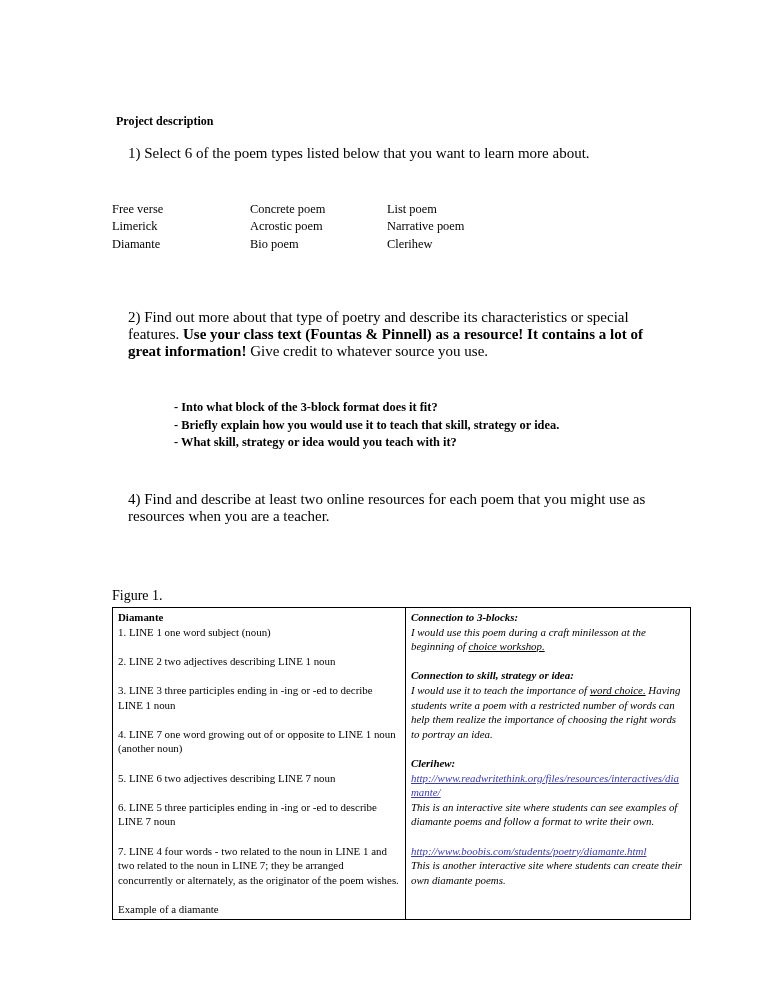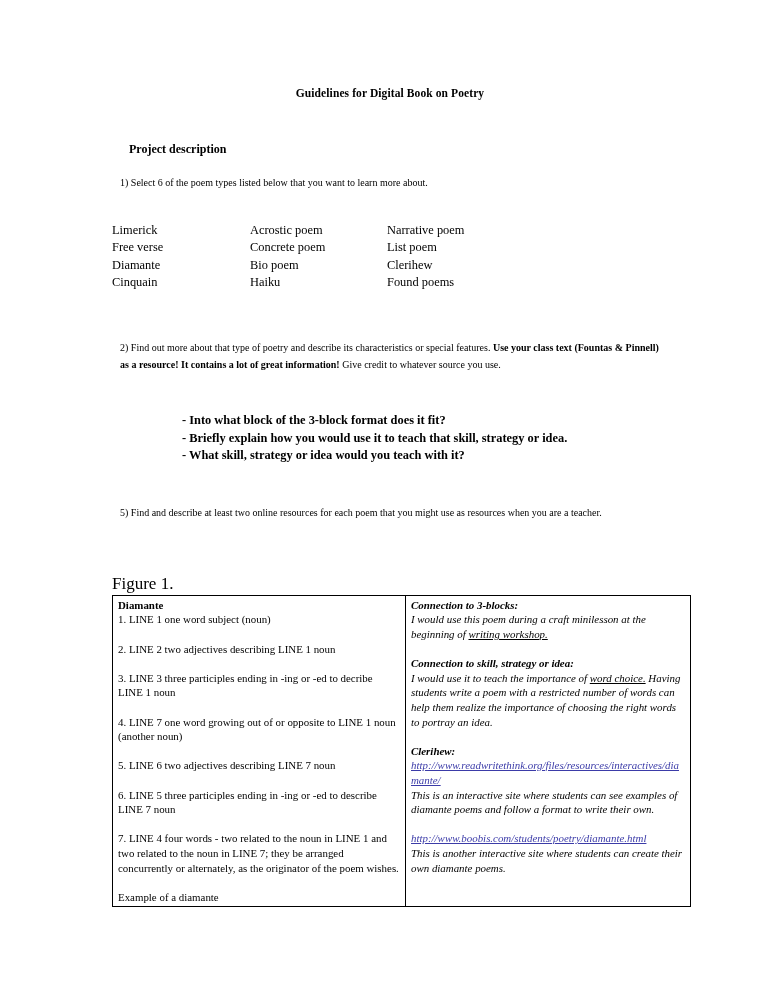"Guidelines for Digital Book on" div.doc-title { html: <div>Guidelines for Digital Book on Poetry</div> -> none }
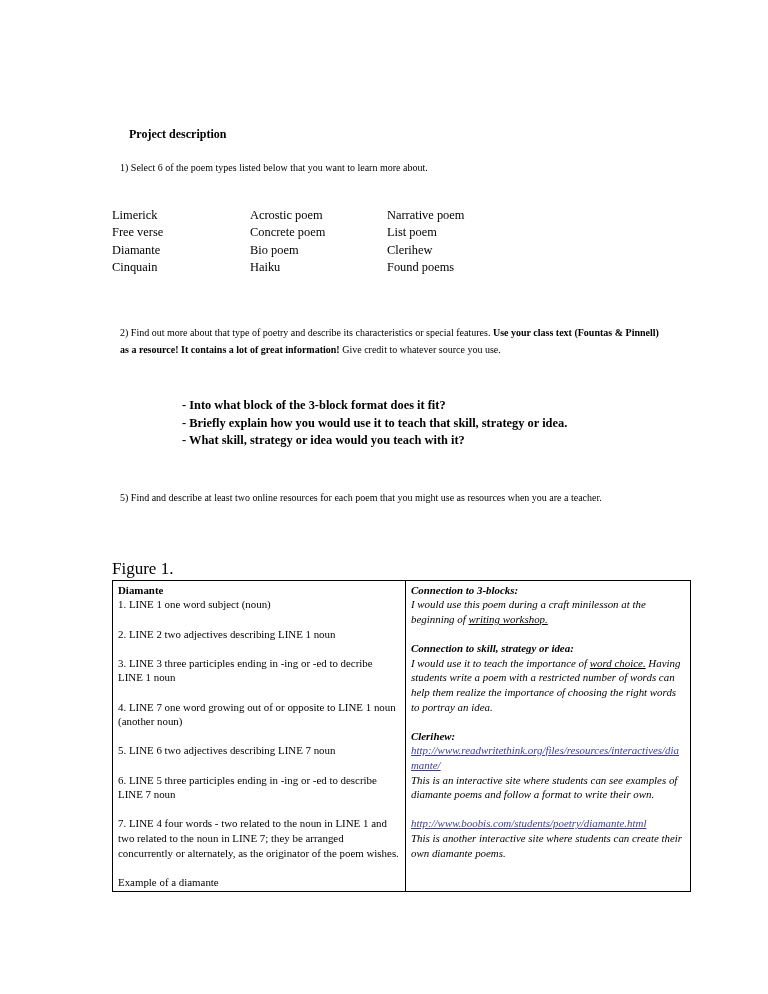"Project description" .section-head { margin: 17px -> 4px }
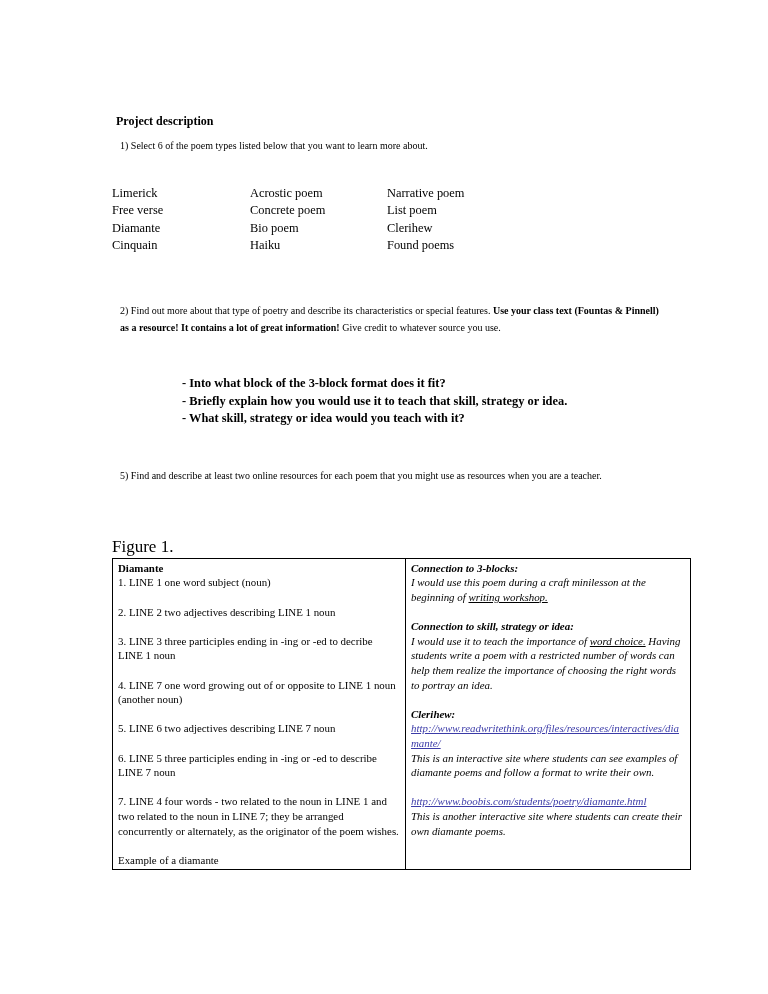"1) Select 6 of the" p.para { font-size: 10px -> 15px; margin: 8px -> 16px }
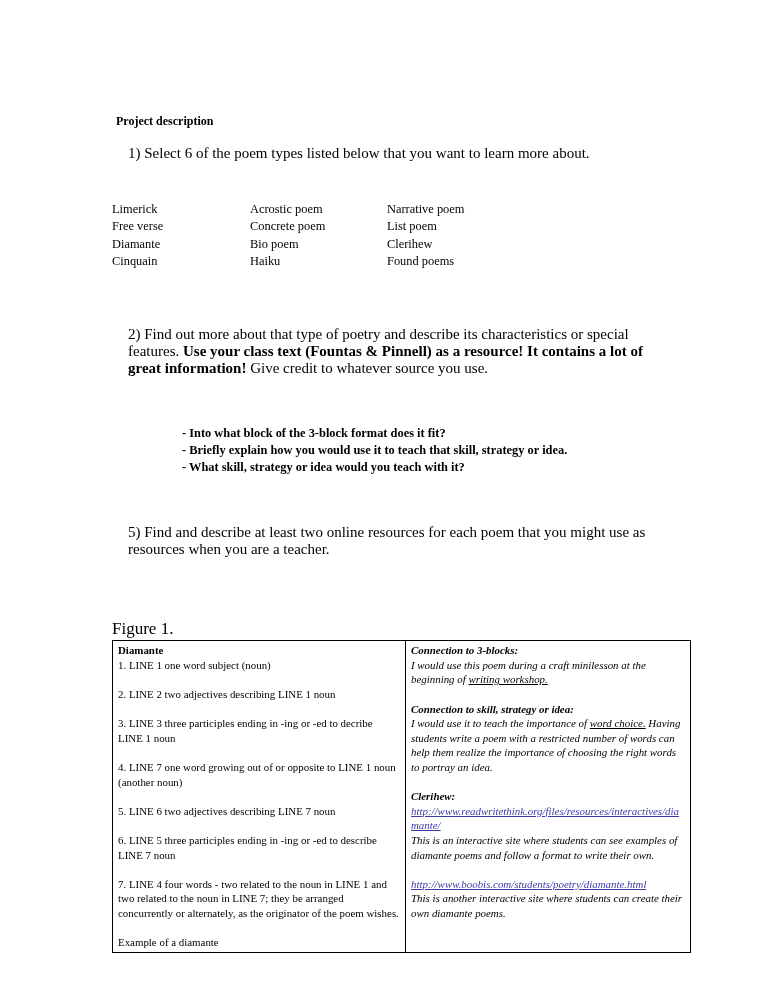"Limerick" tr { order: before "Free verse" -> after "Free verse" }
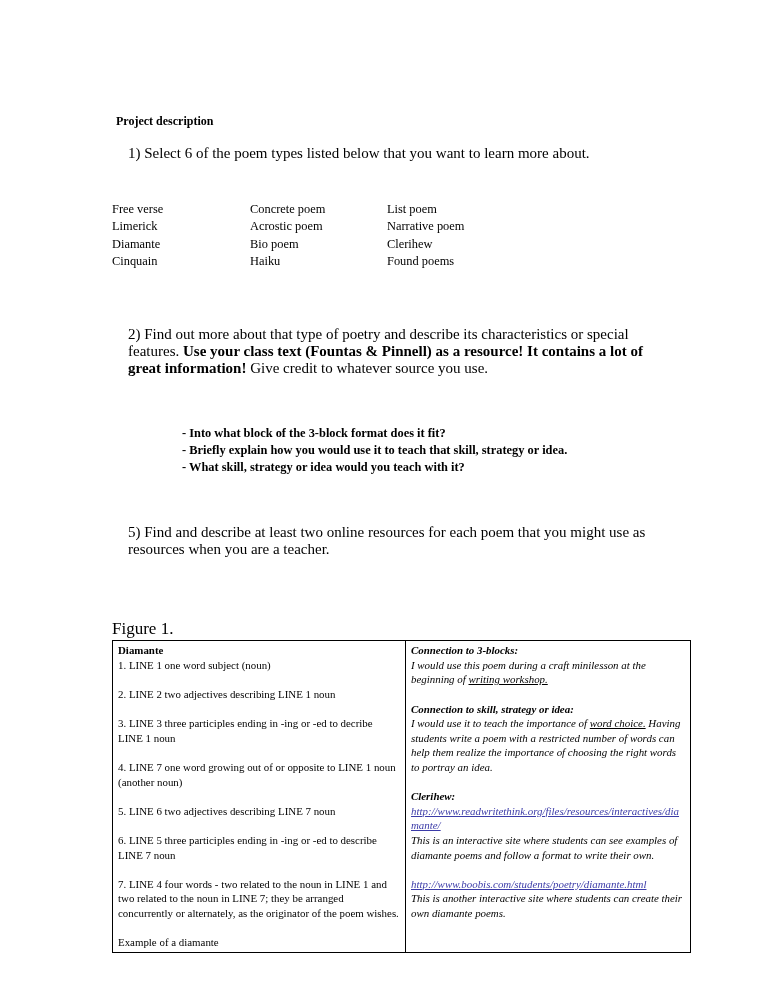"Cinquain" tr { html: <tr> <td>Cinquain</td> <td>Haiku</td> <td>Found poems</td> </tr> -> none }
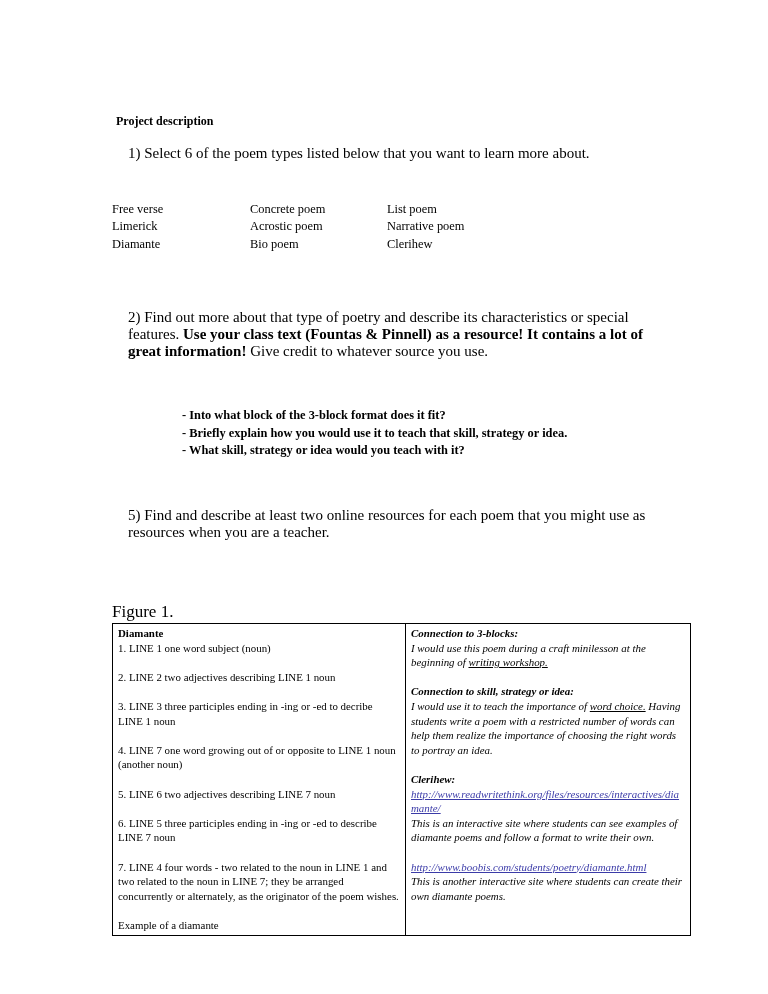"- Into what block of" .bullets { margin: 8px -> 0 }
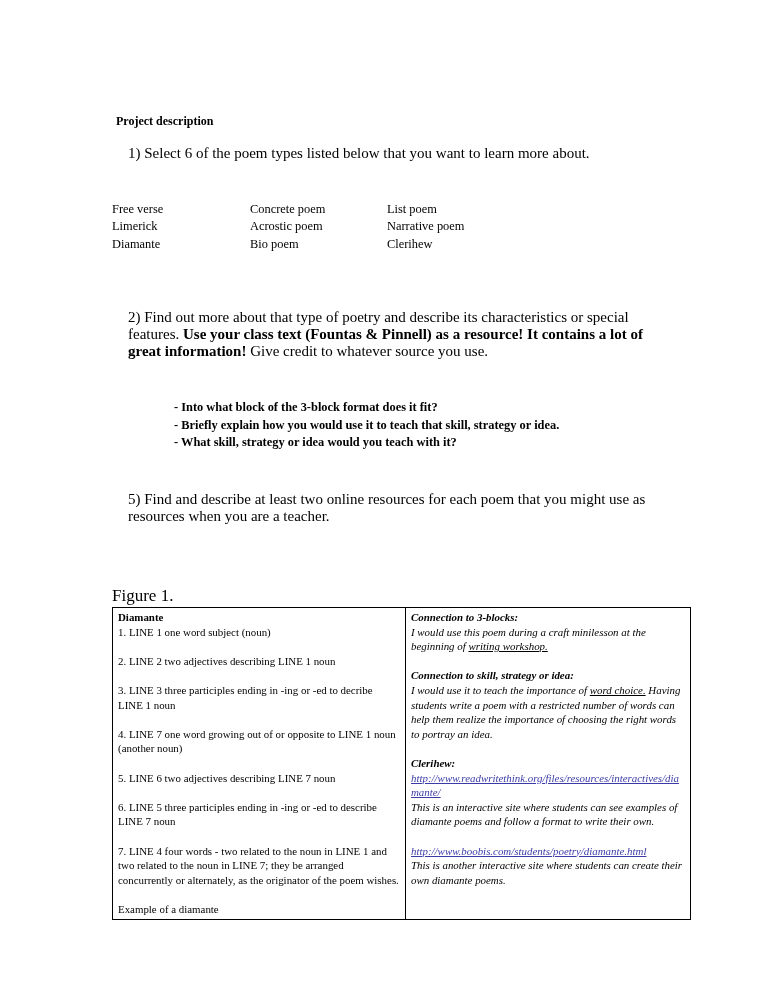"5) Find and describe at" p.para { text: 5 -> 4 }
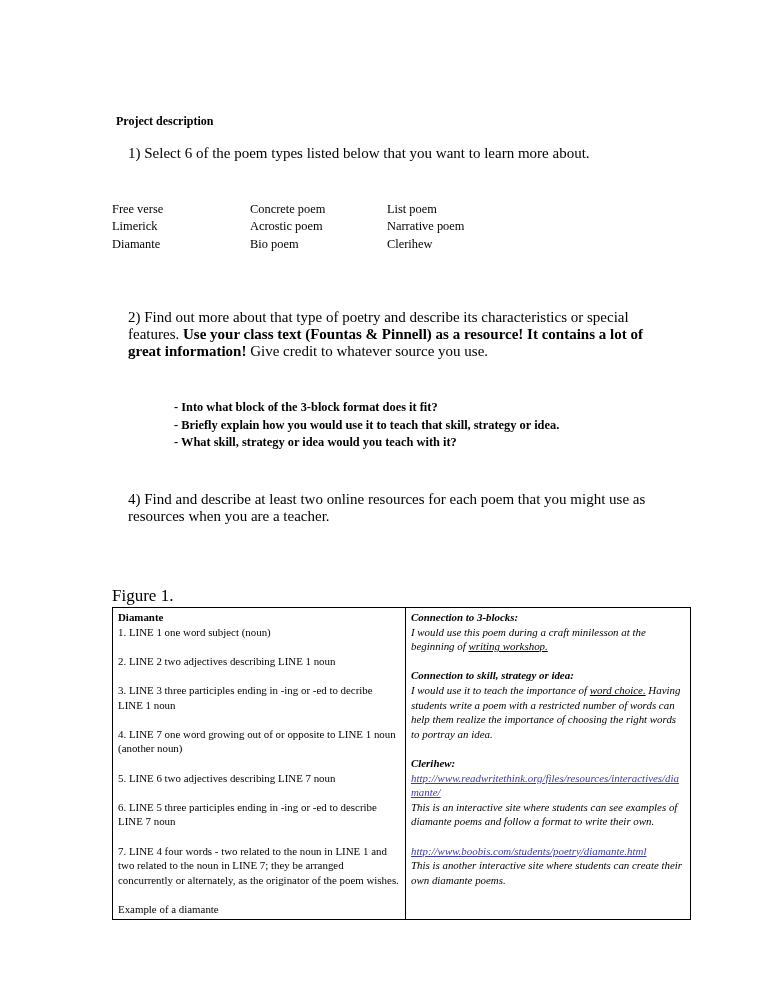"Figure 1." .figure-label { font-size: 17px -> 14px }
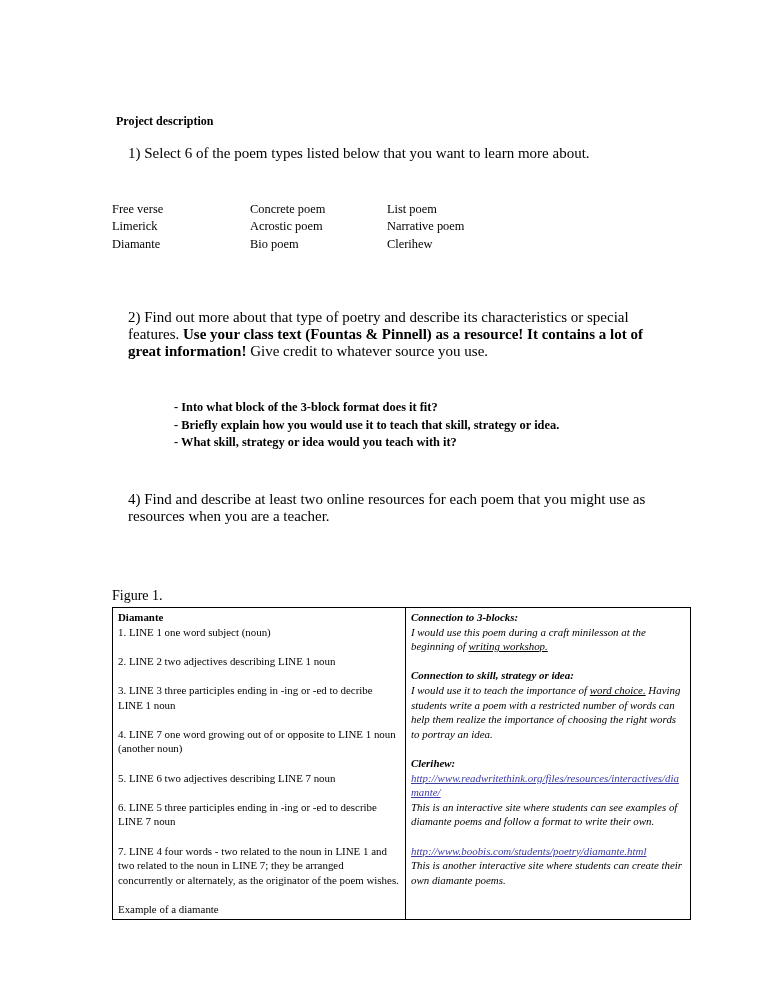"writing workshop." span.uline { text: writing -> choice }
